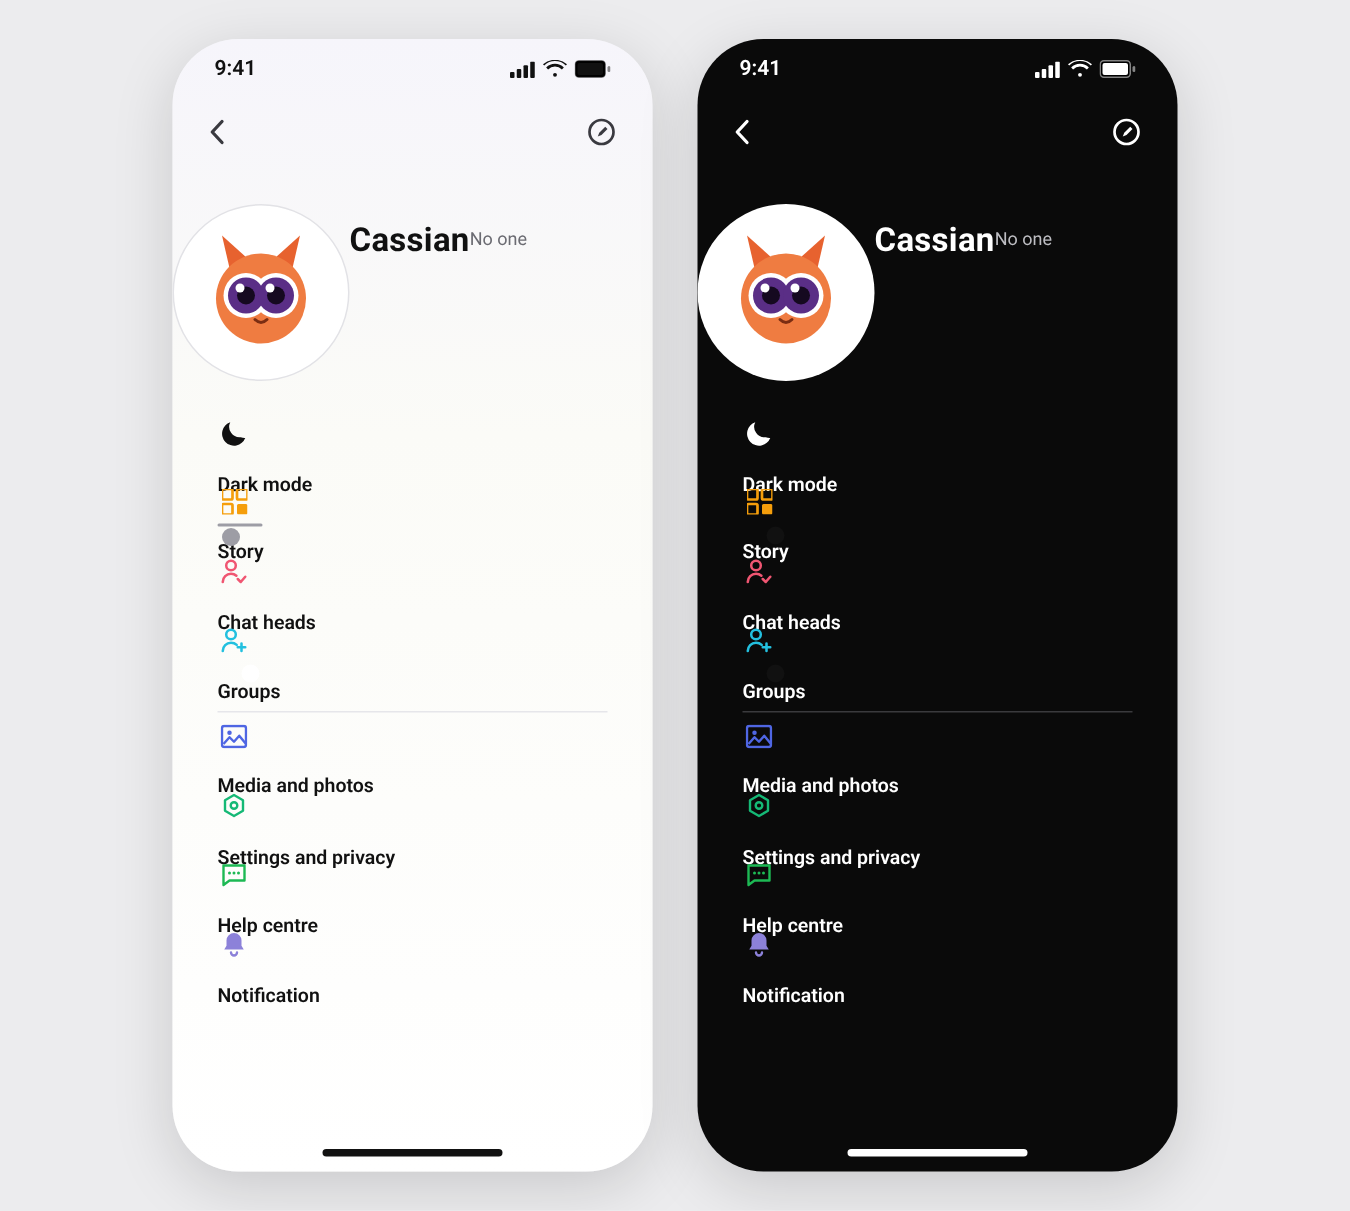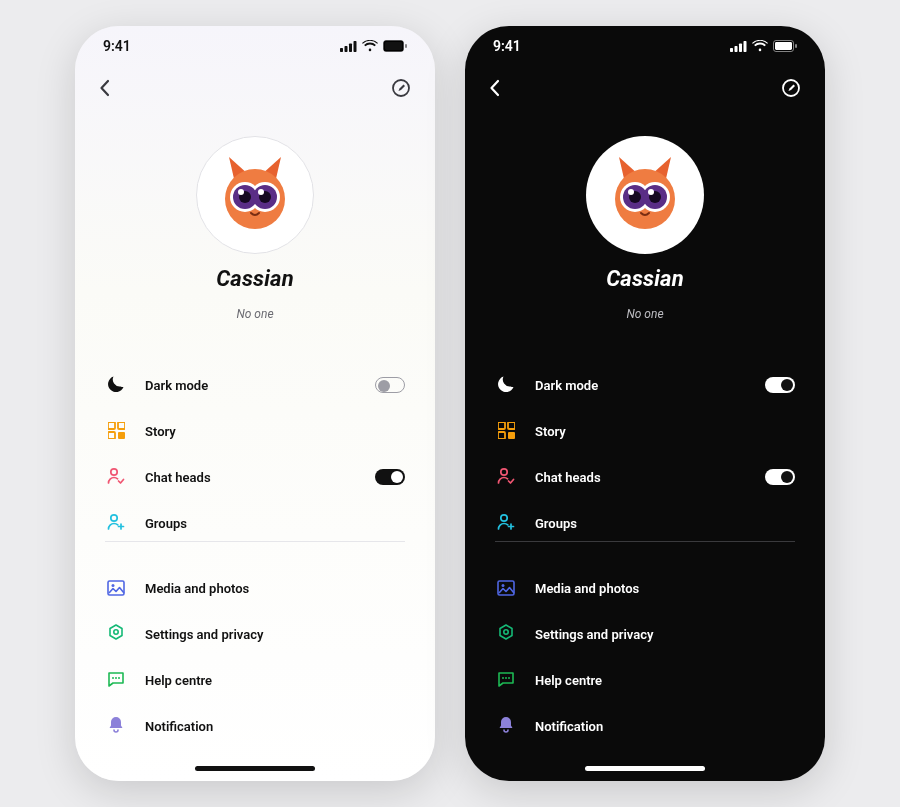"9:41" .phone { width: 360px -> 320px }
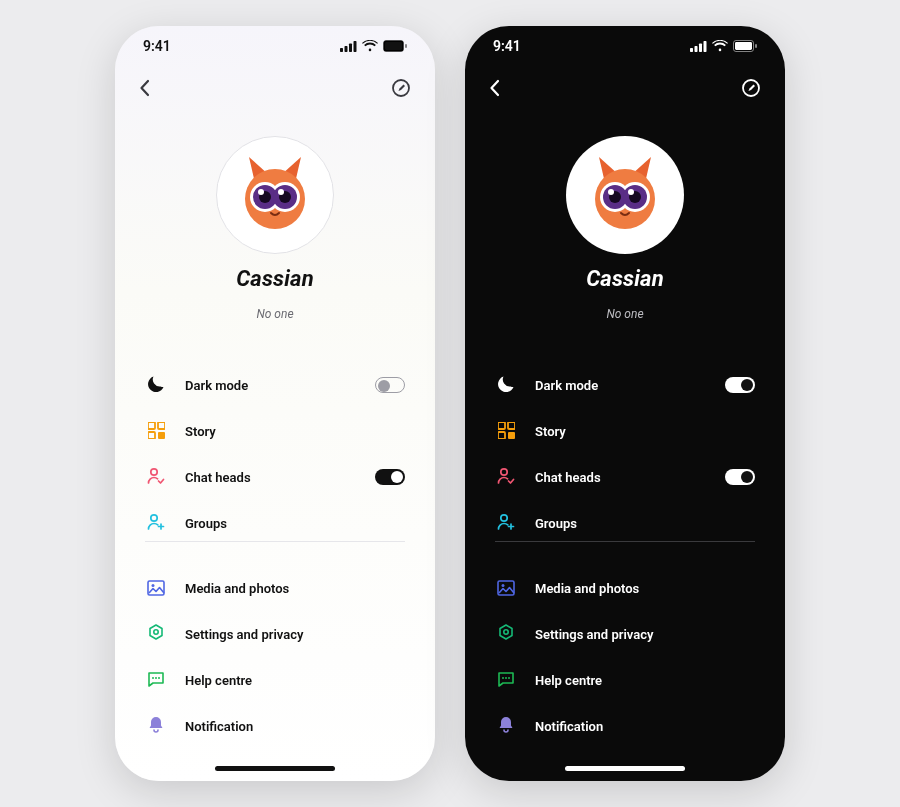"Cassian" .profile { align-items: center -> none; flex-direction: column -> none; font-style: italic -> none }
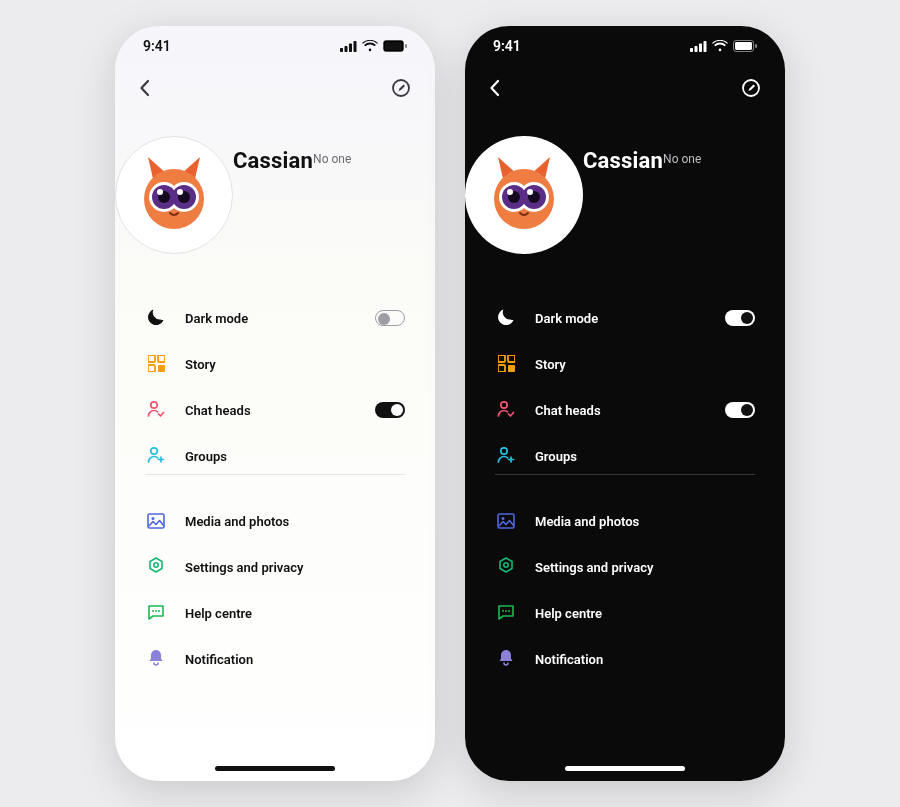"Dark mode" .row { align-items: flex-end -> flex-start; flex-direction: none -> column }
